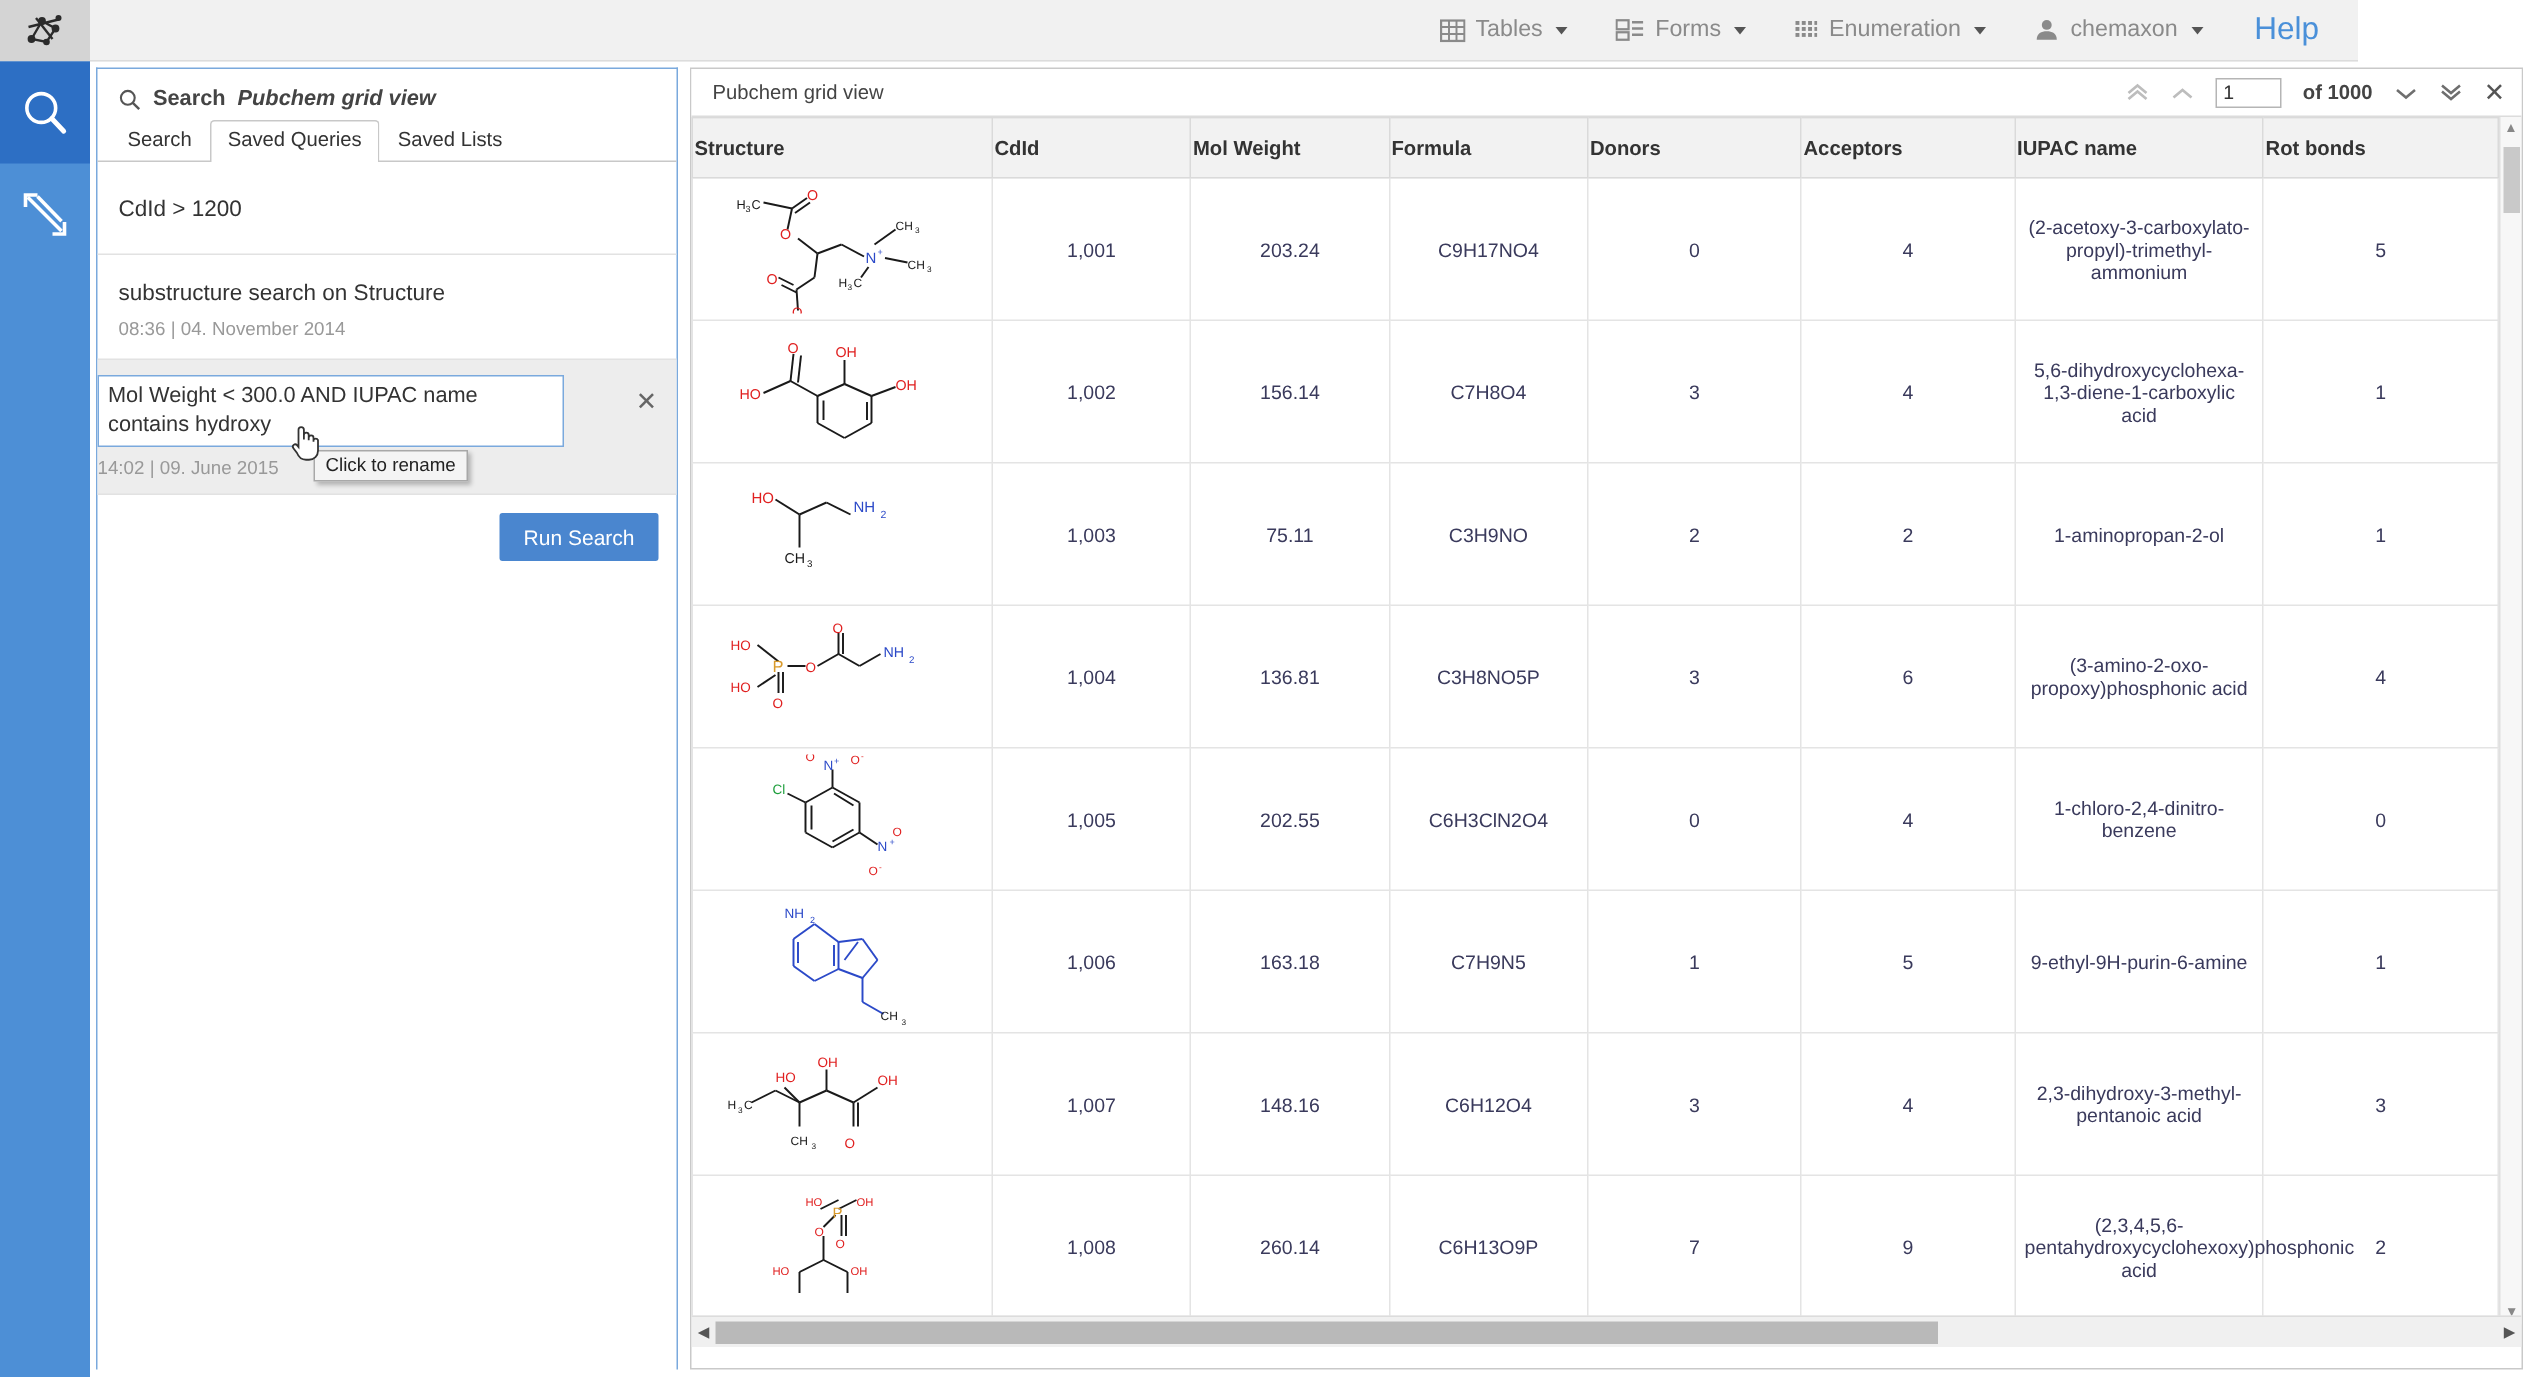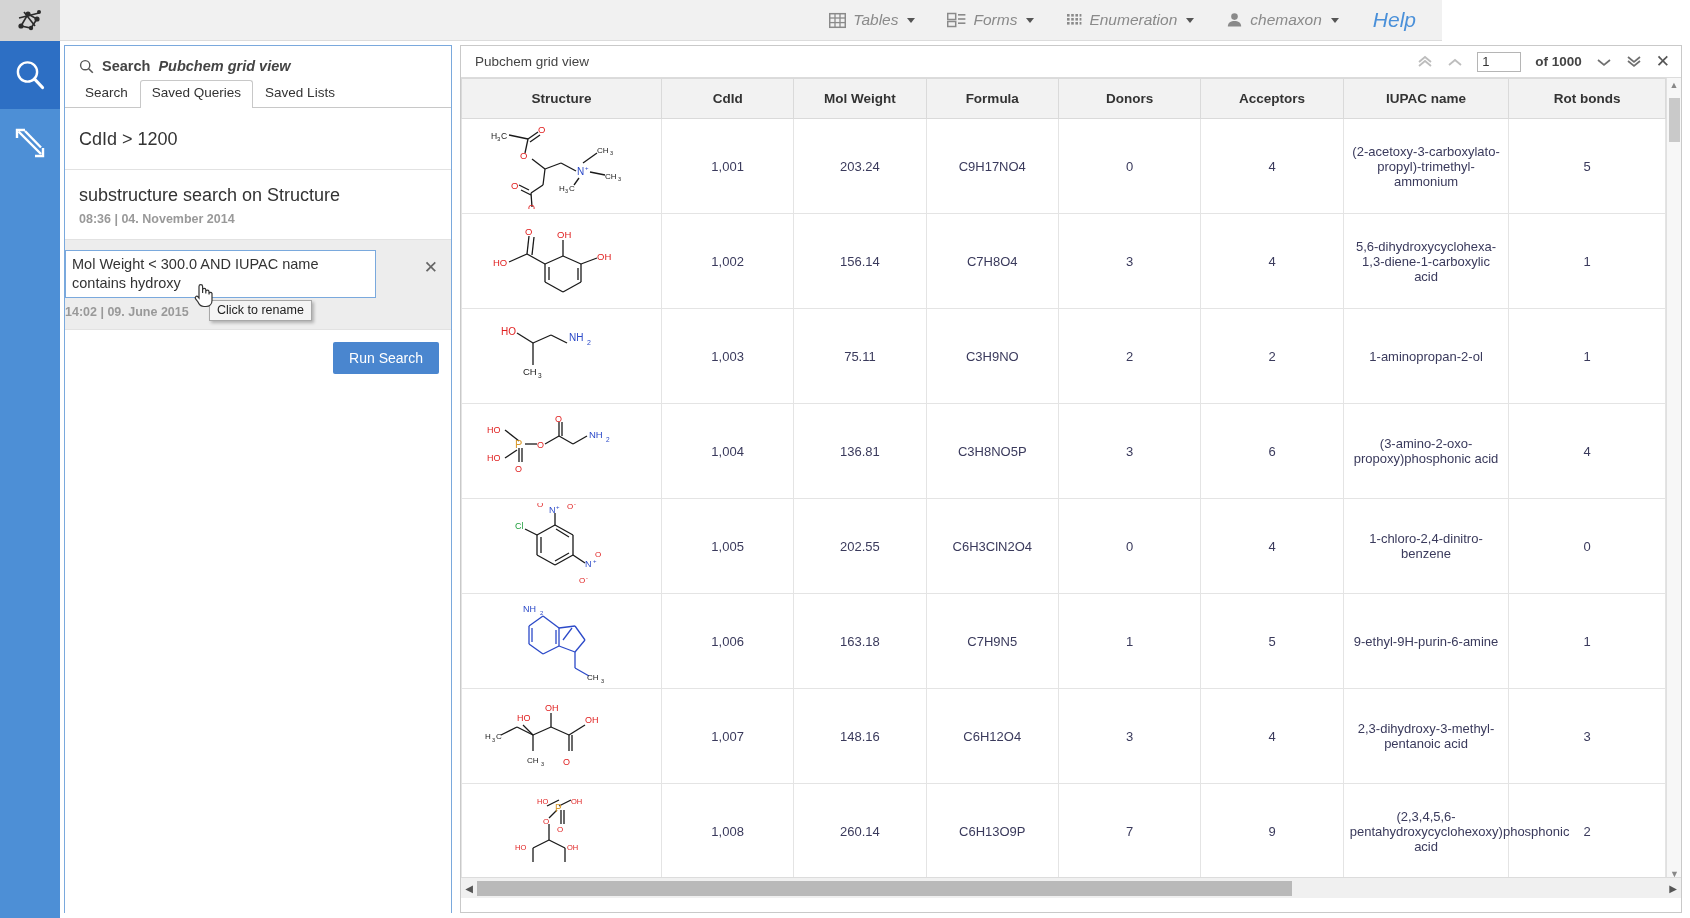"Tables" .topbar { font-style: italic -> none; width: 1442px -> 1572px }
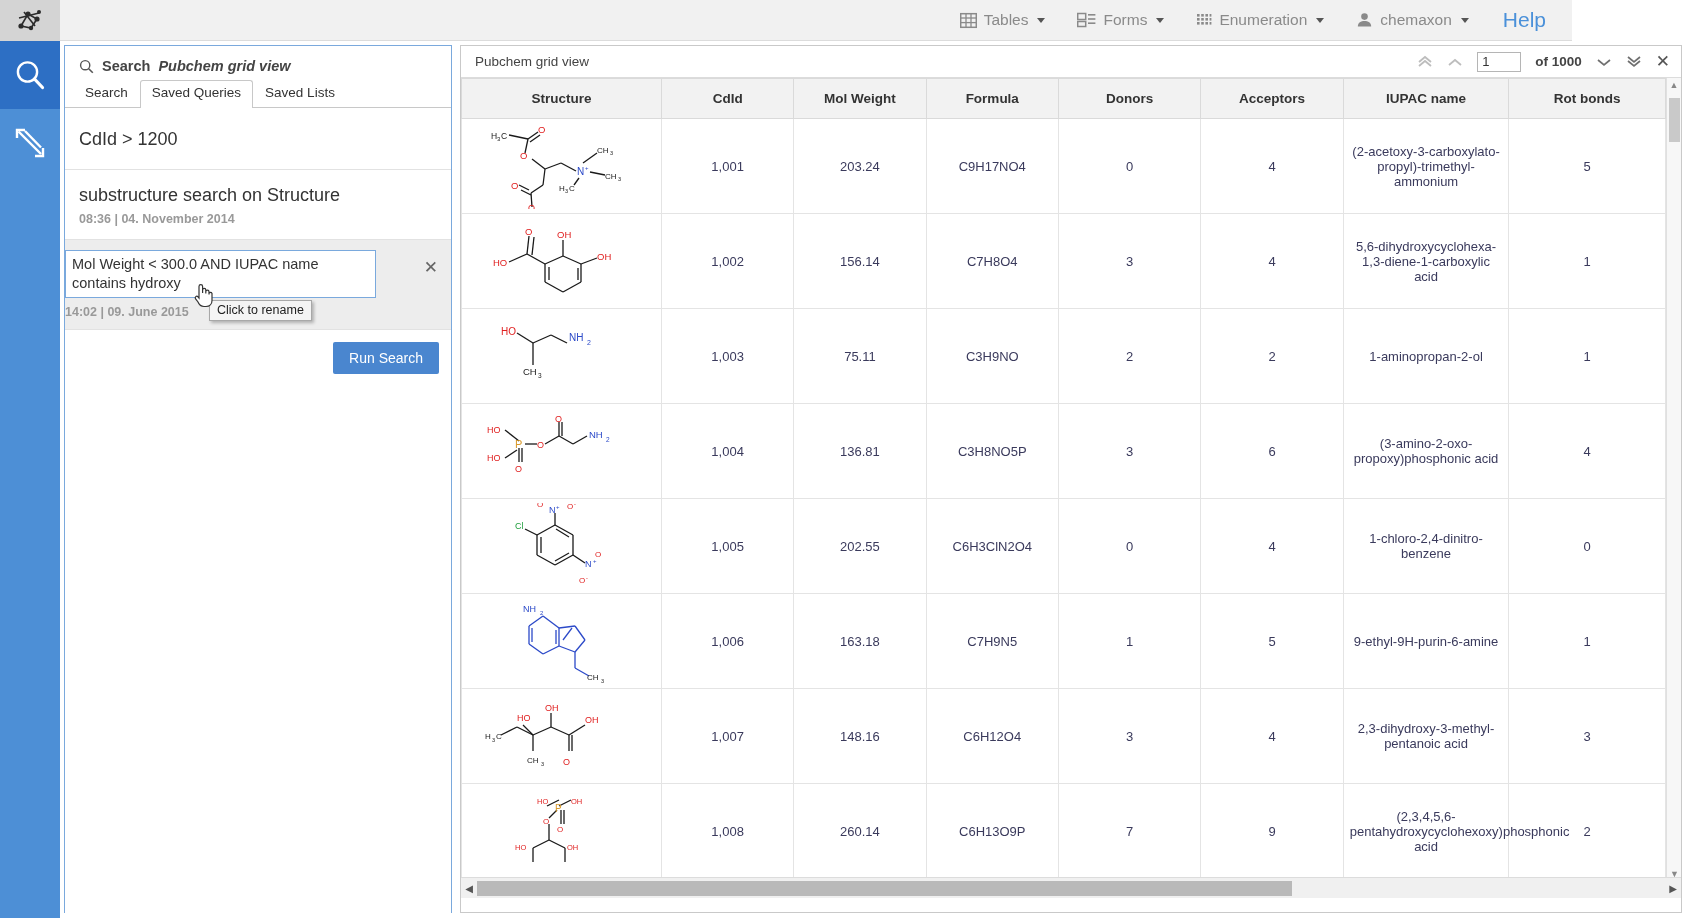"Structure" table.grid th { text-align: center -> left }
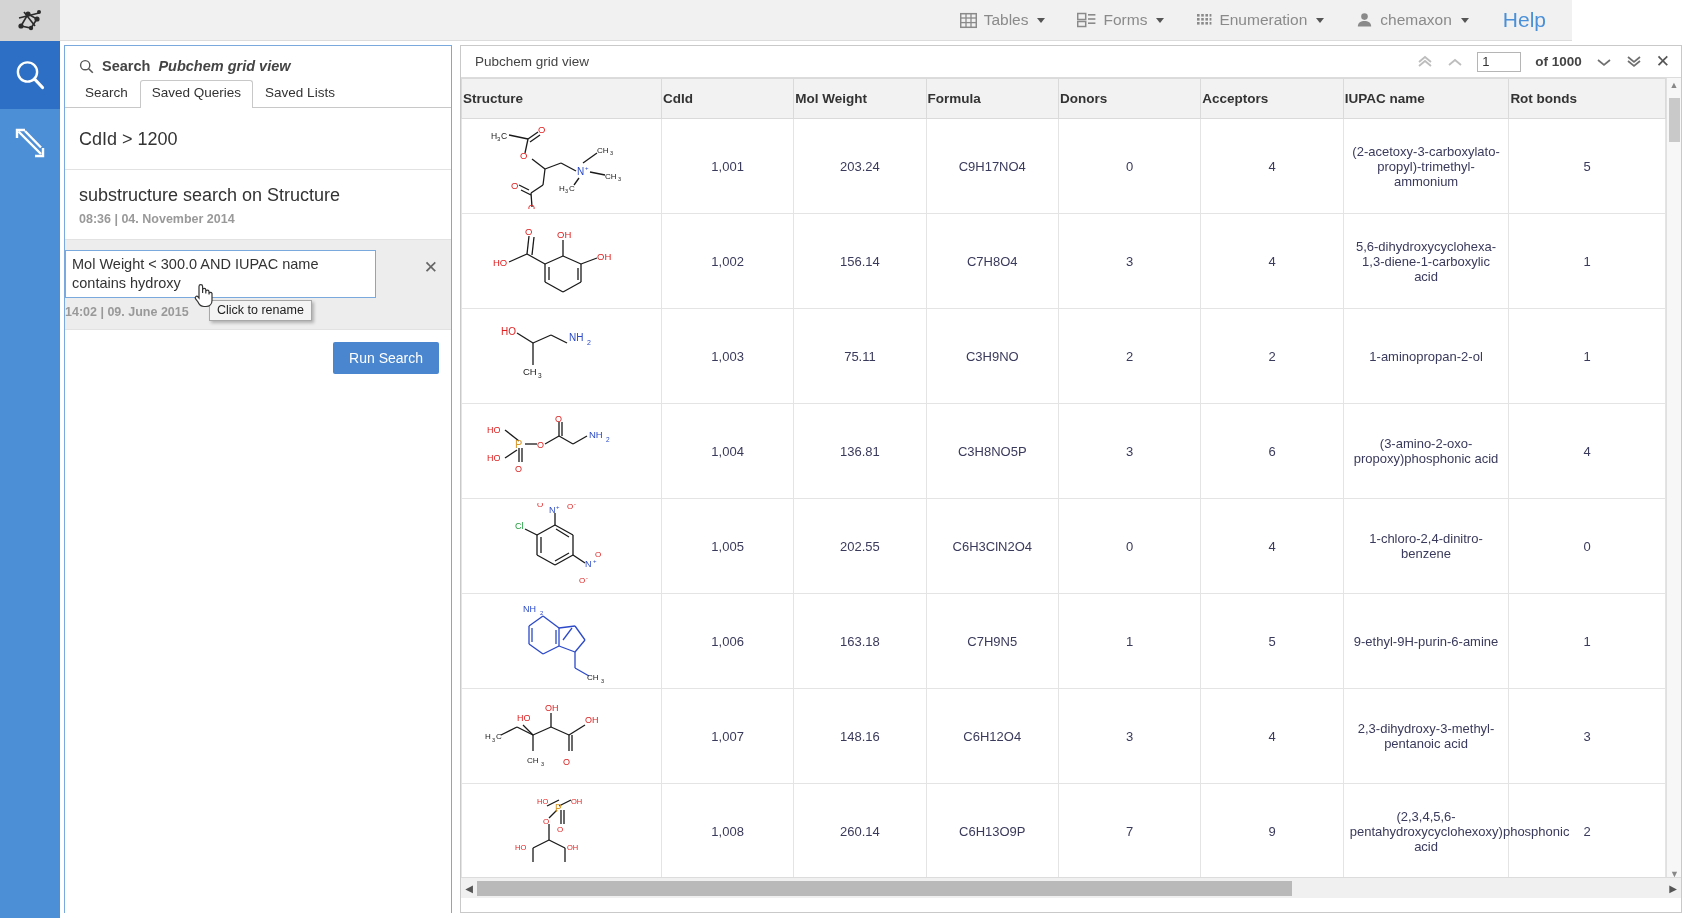"CdId > 1200" .query-name { font-size: 18px -> 15px }
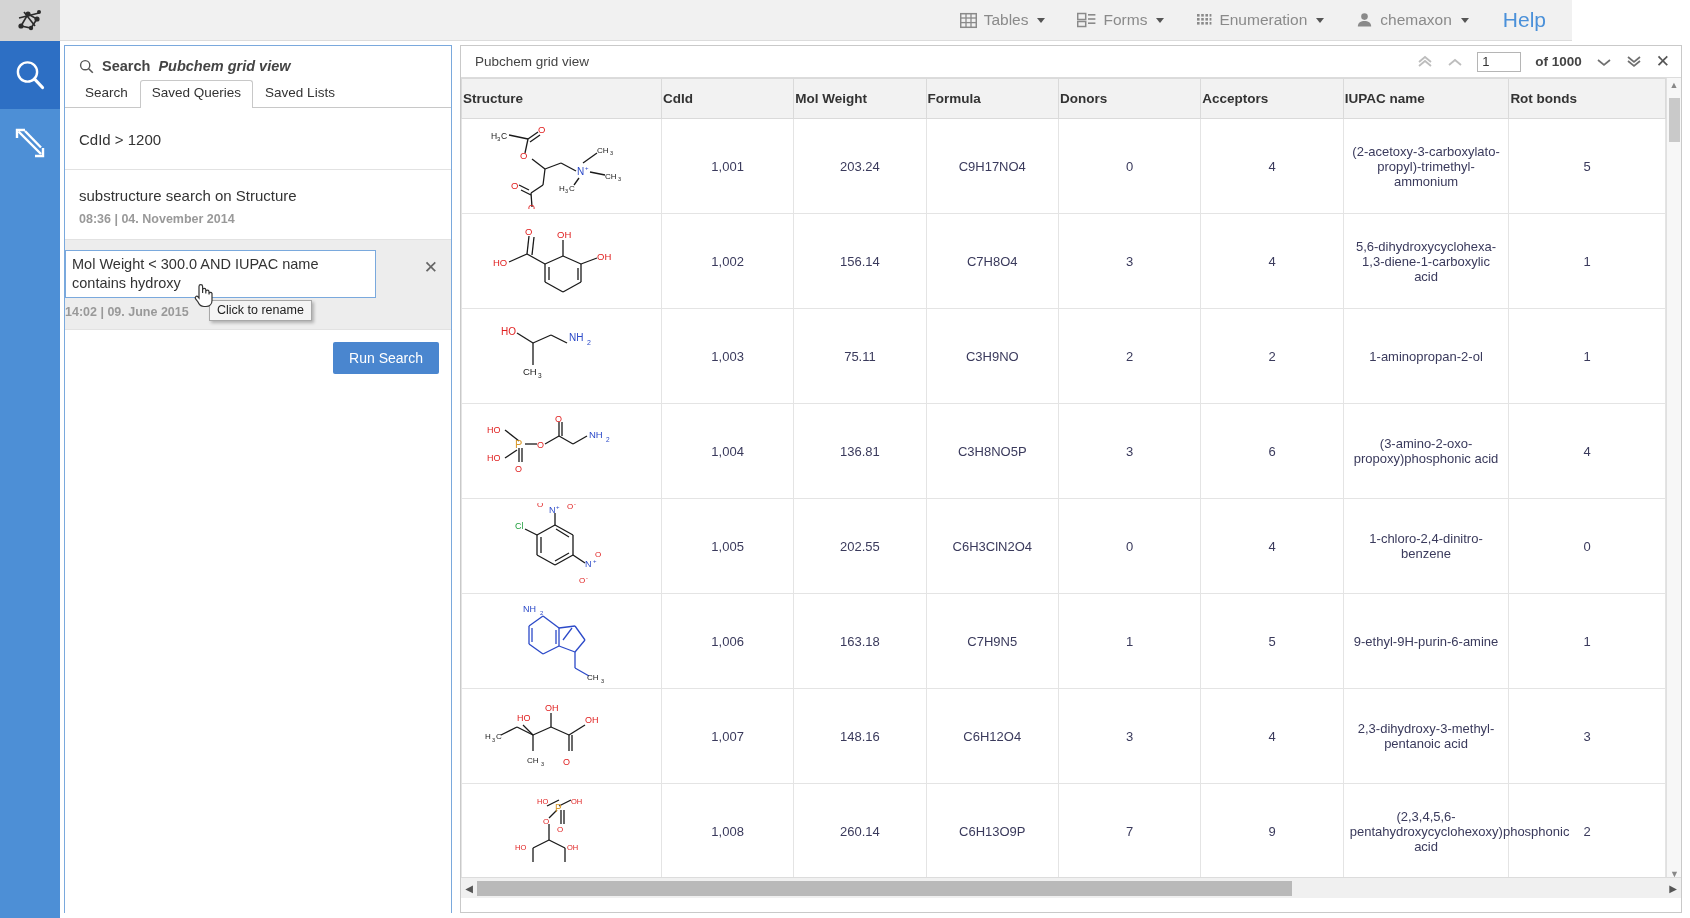"08:36 | 04. November 2014" .query-date { font-weight: bold -> none }
